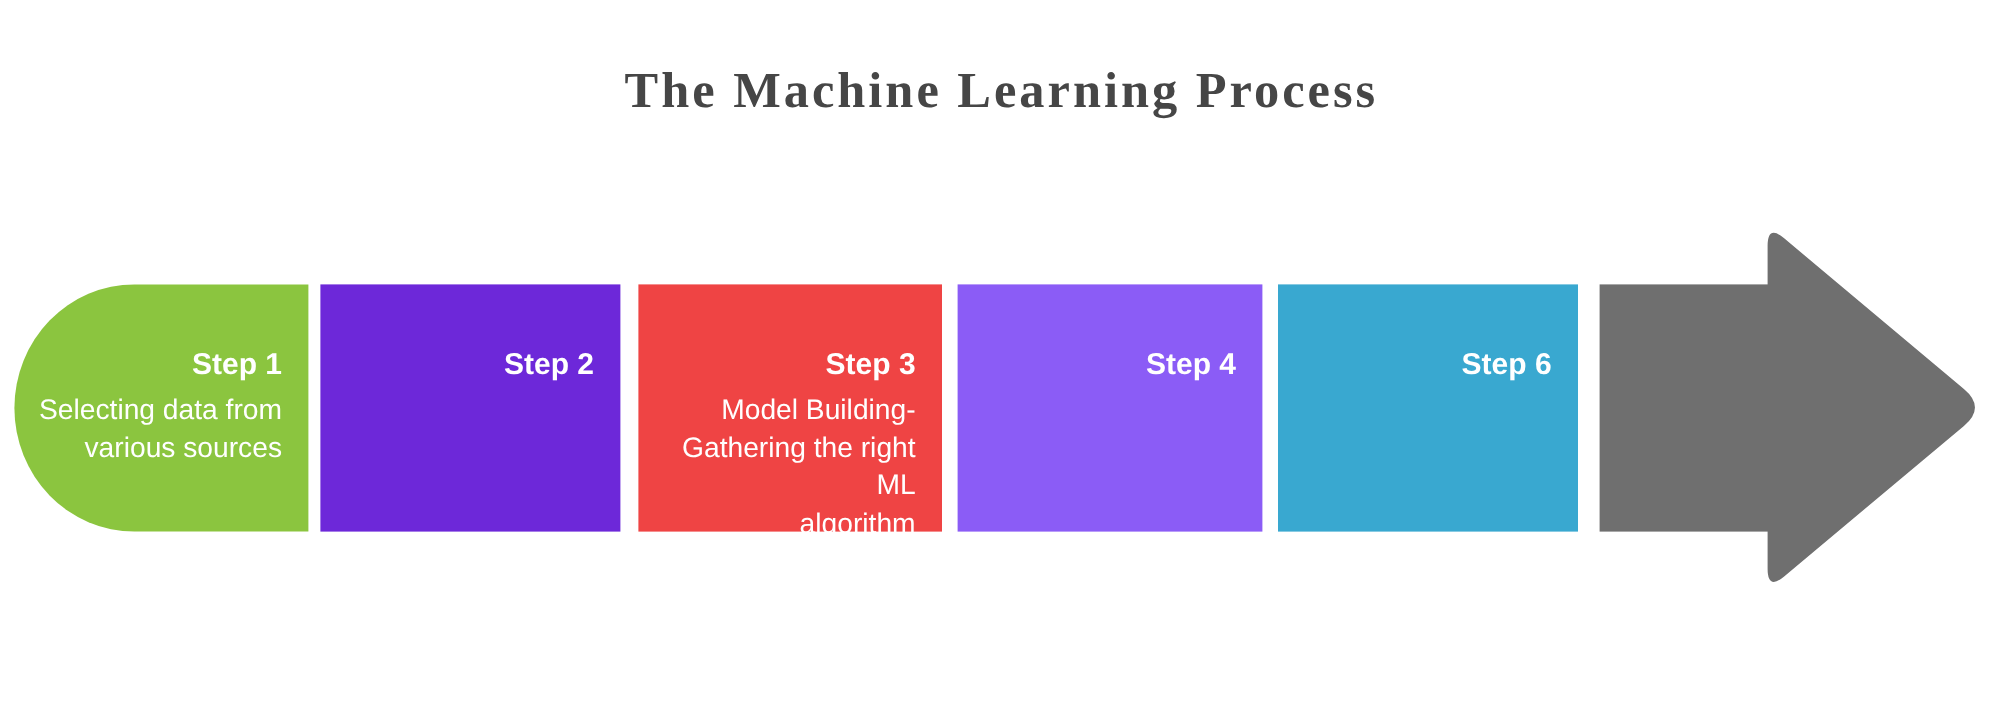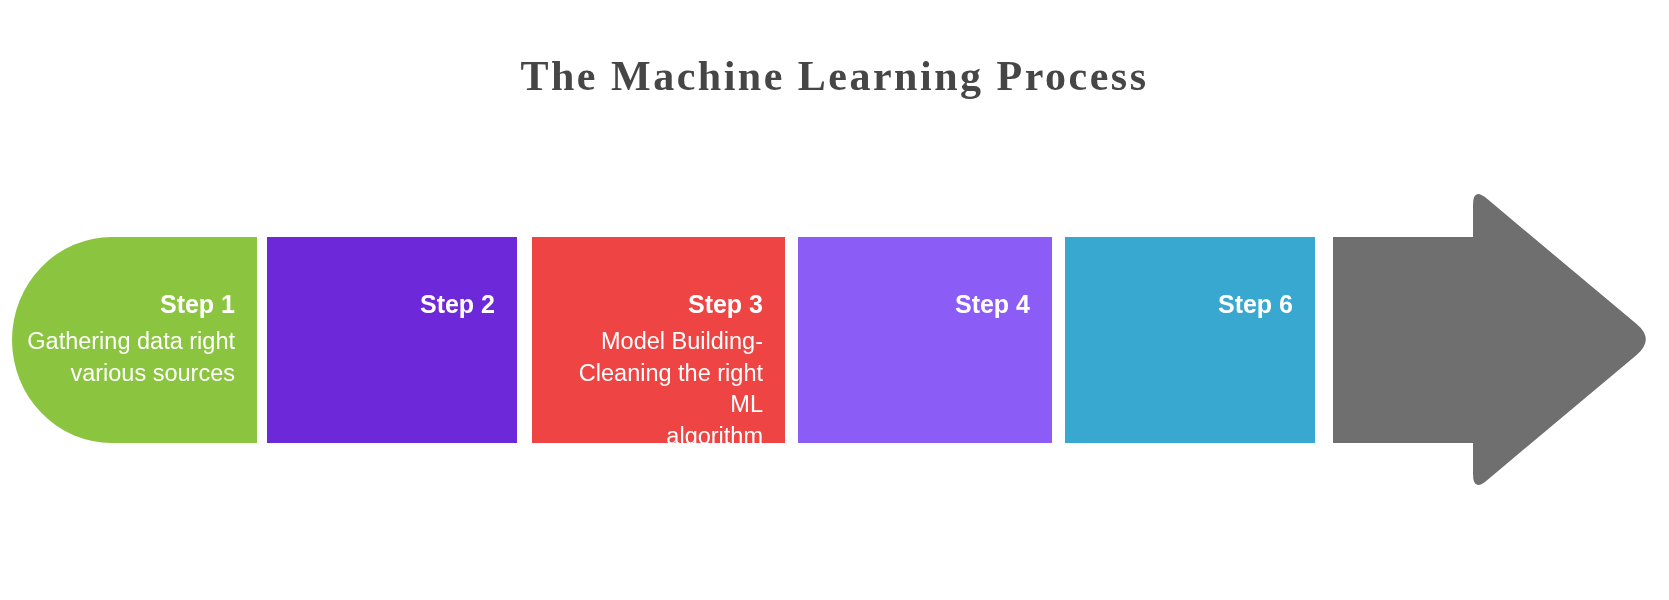"Gathering data right" div.step-desc { text: Gathering data right -> Selecting data from }
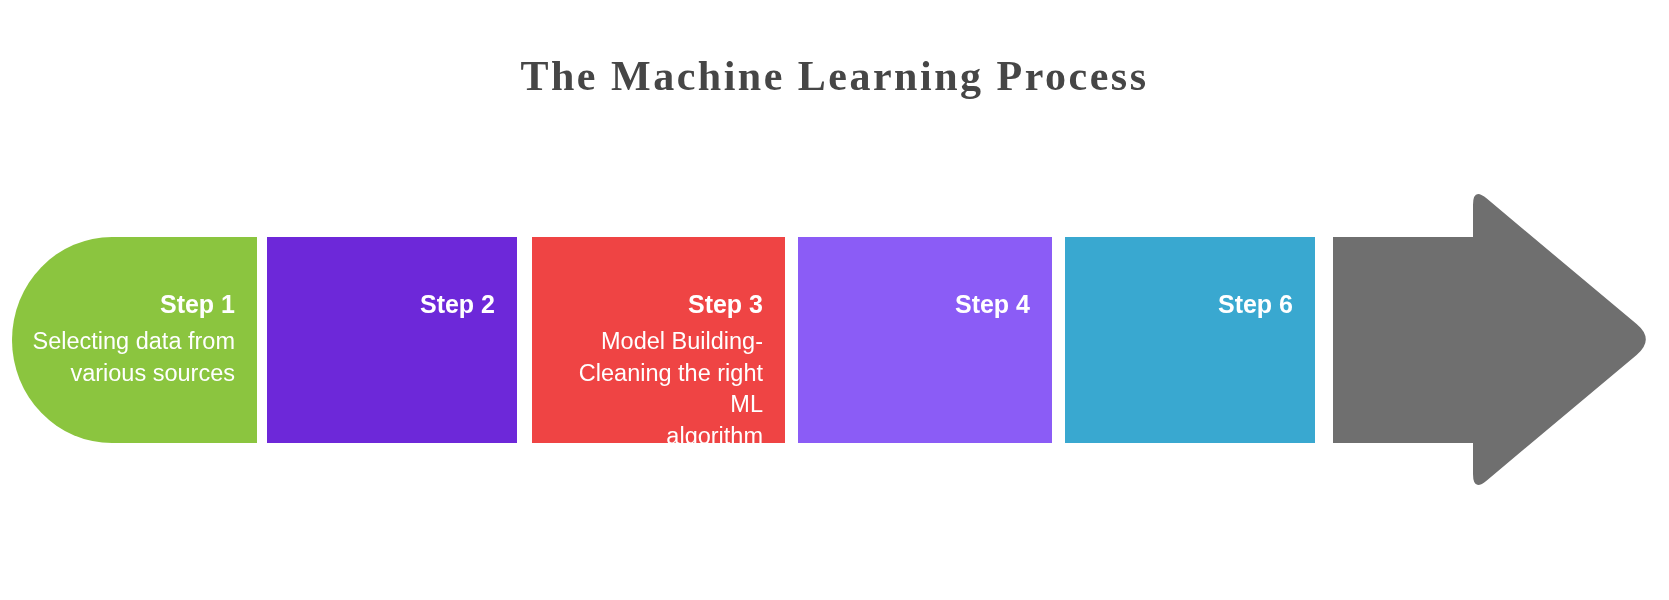"Model Building-" div.step-desc { text: Cleaning -> Gathering }
